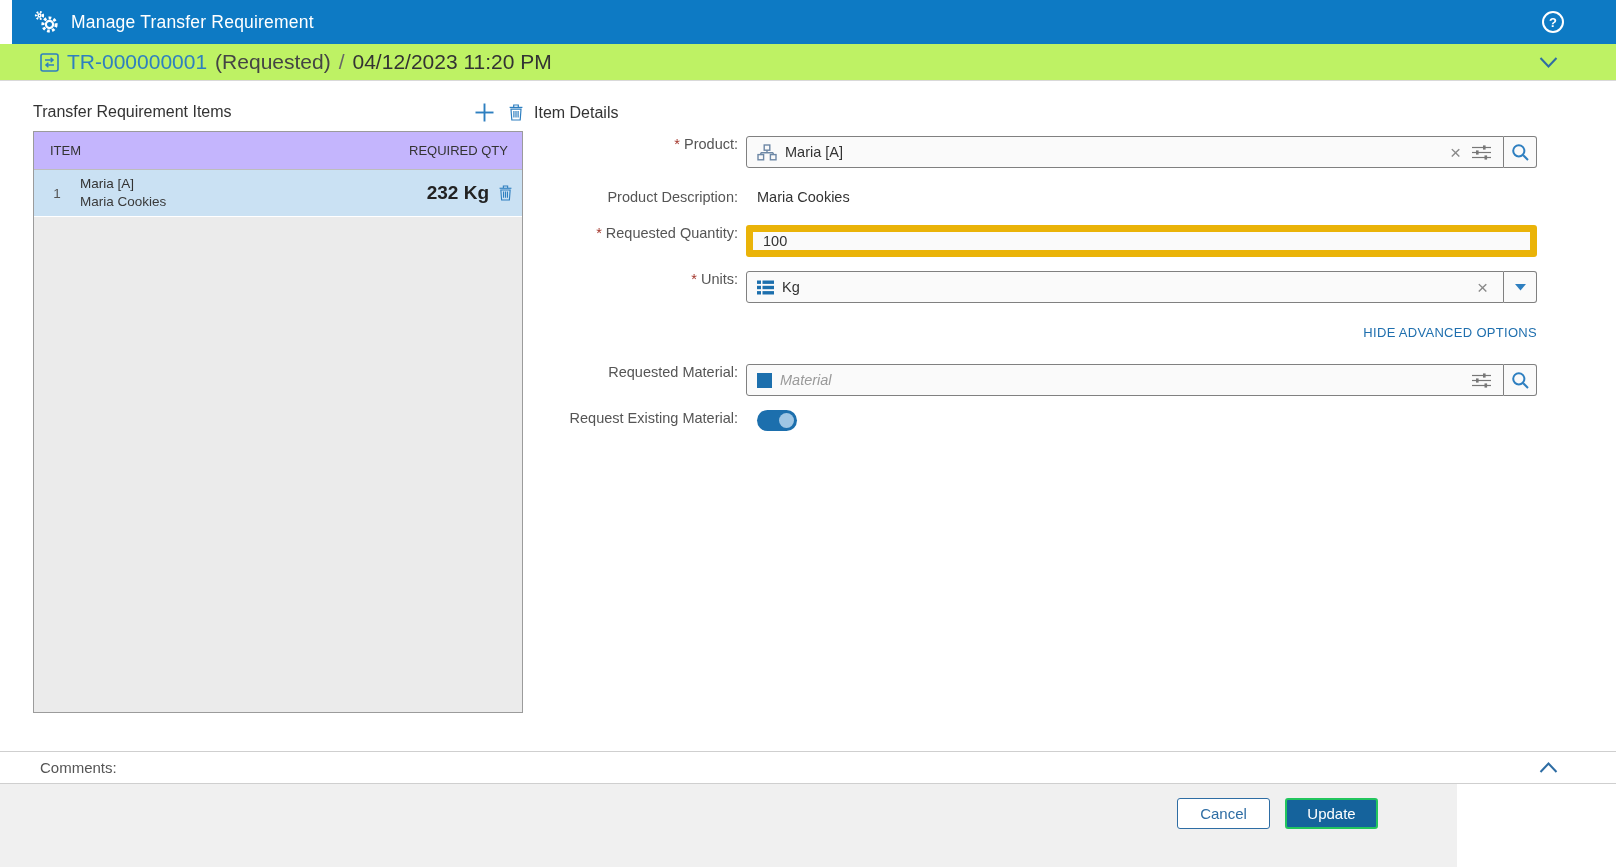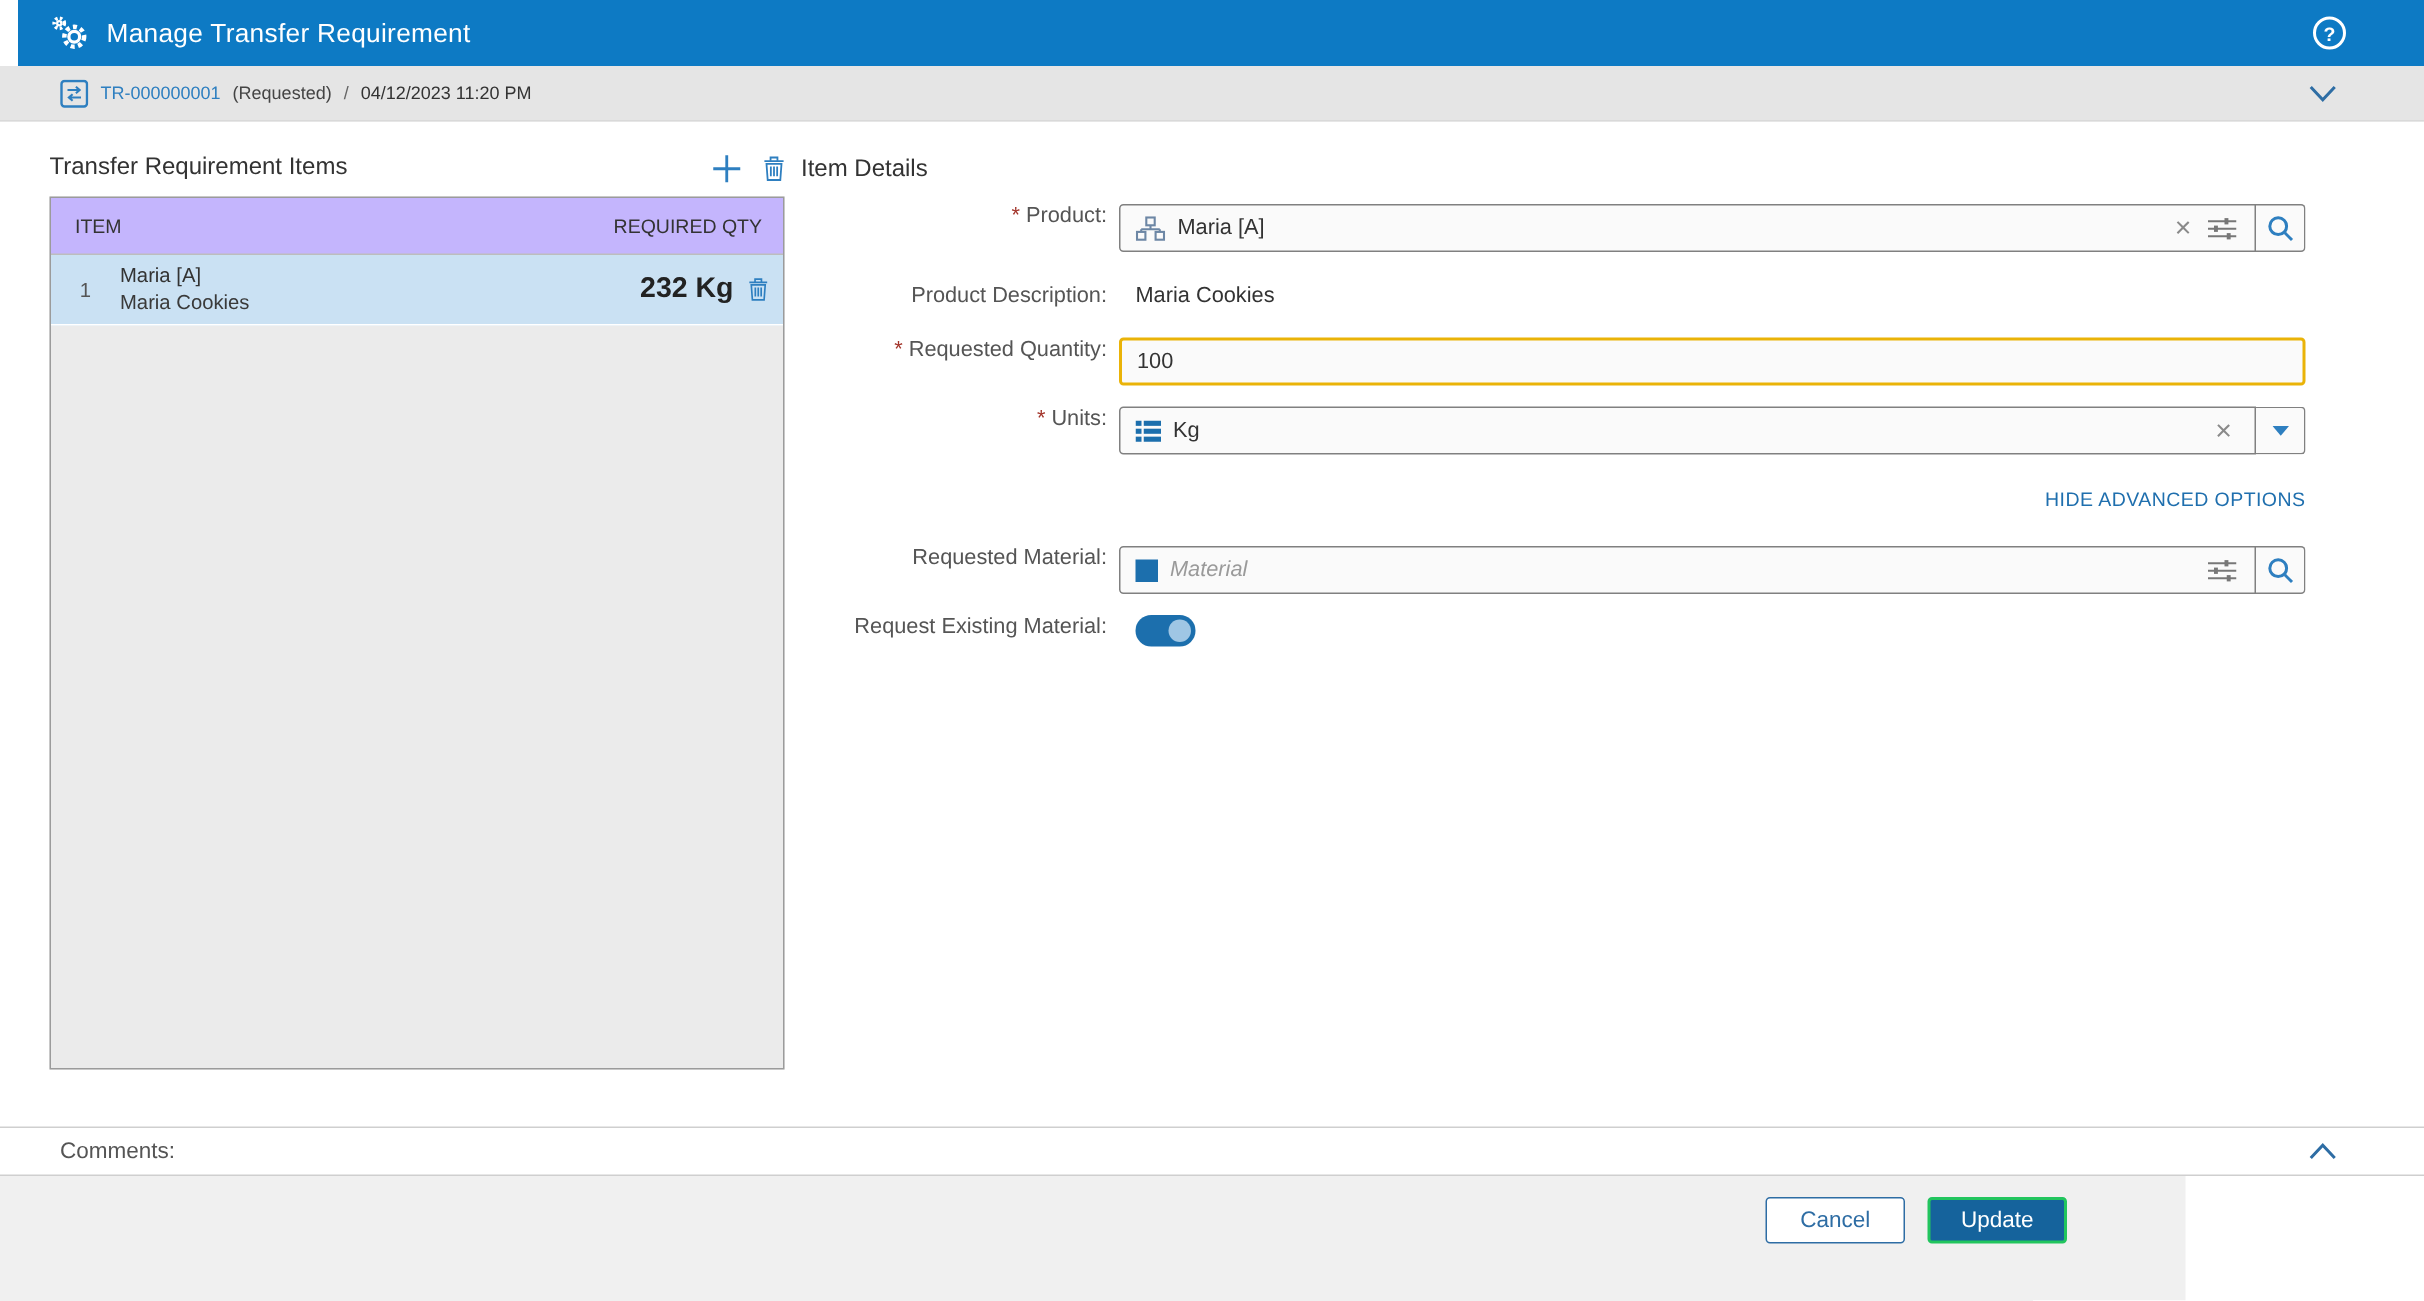"TR-000000001" .breadcrumb-bar { background: #e5e5e5 -> #bef264; font-size: 12px -> 21px }
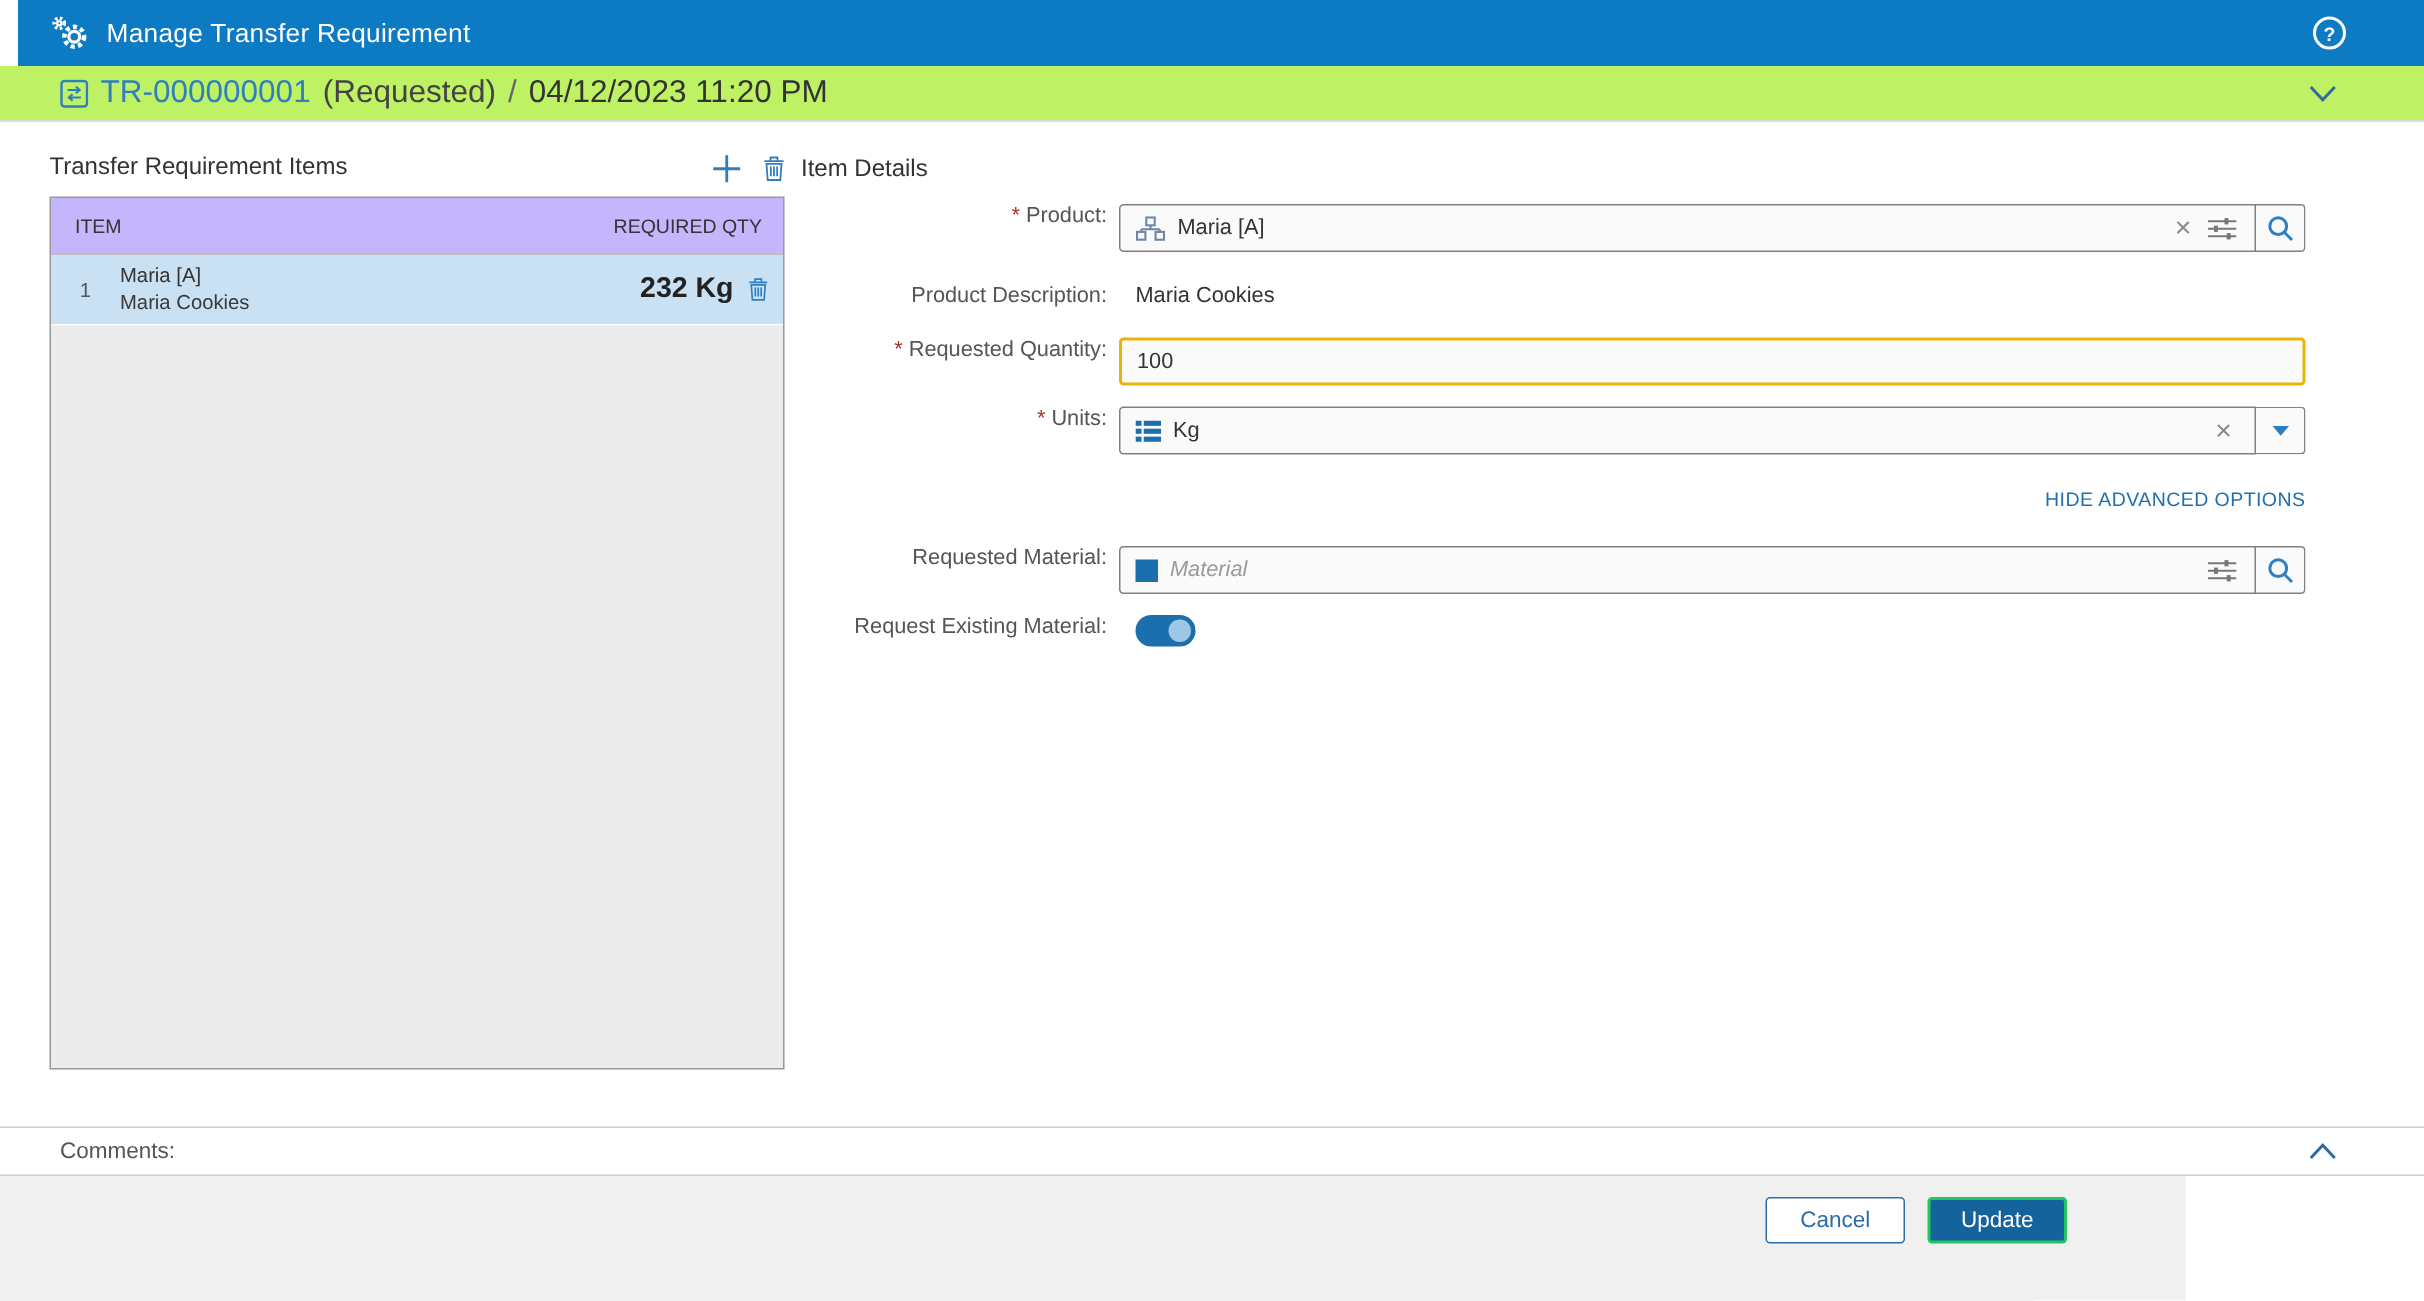"100" input.text-input { border: 2px solid #eab308 -> 7px solid #eab308 }
